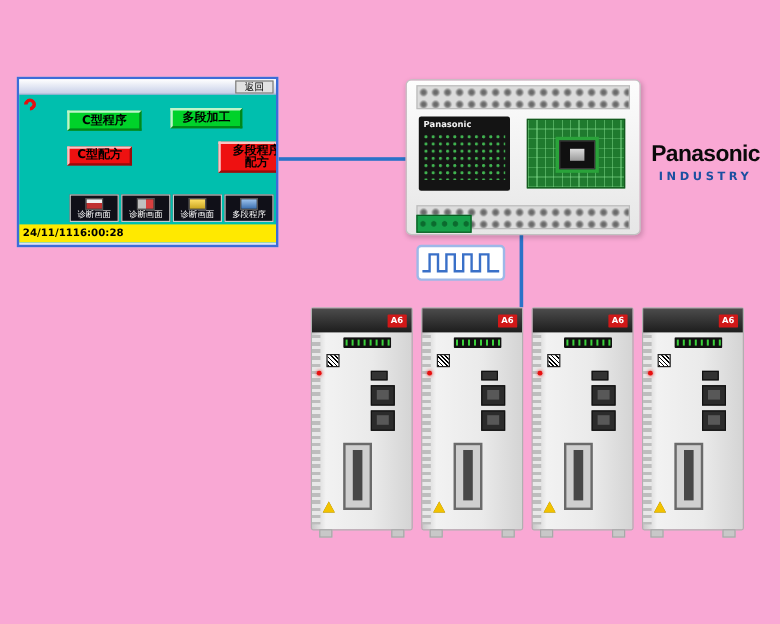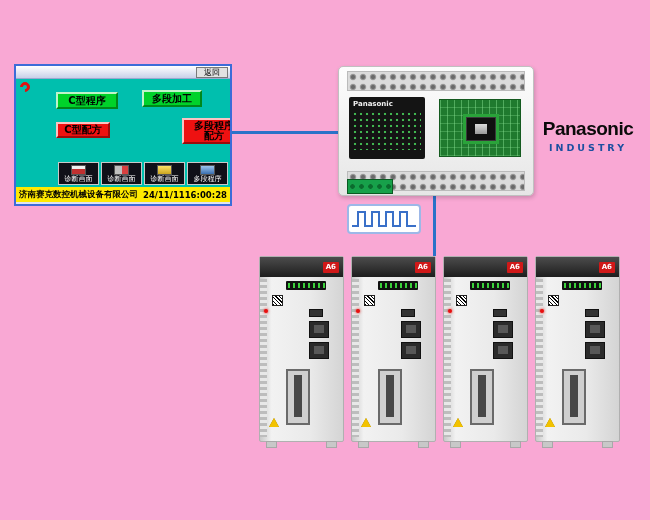"济南赛克数控机械设备有限公司" span { html: <span>济南赛克数控机械设备有限公司</span> -> none }
